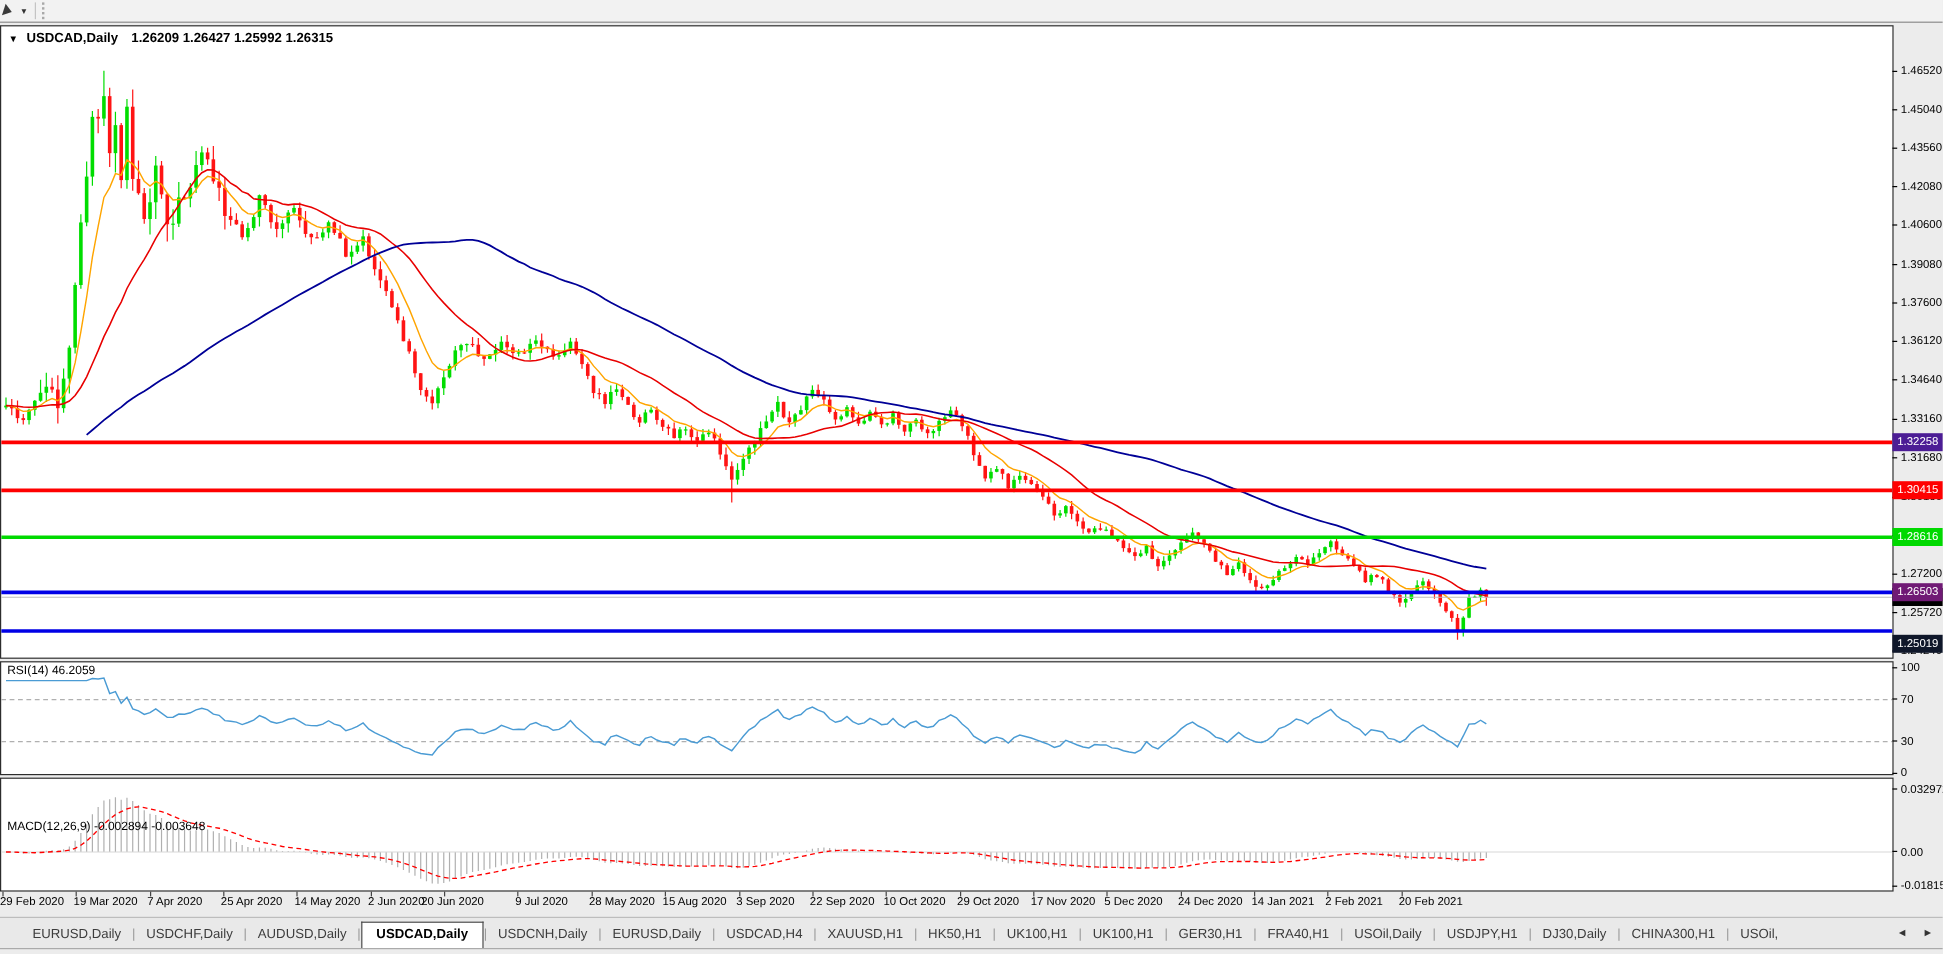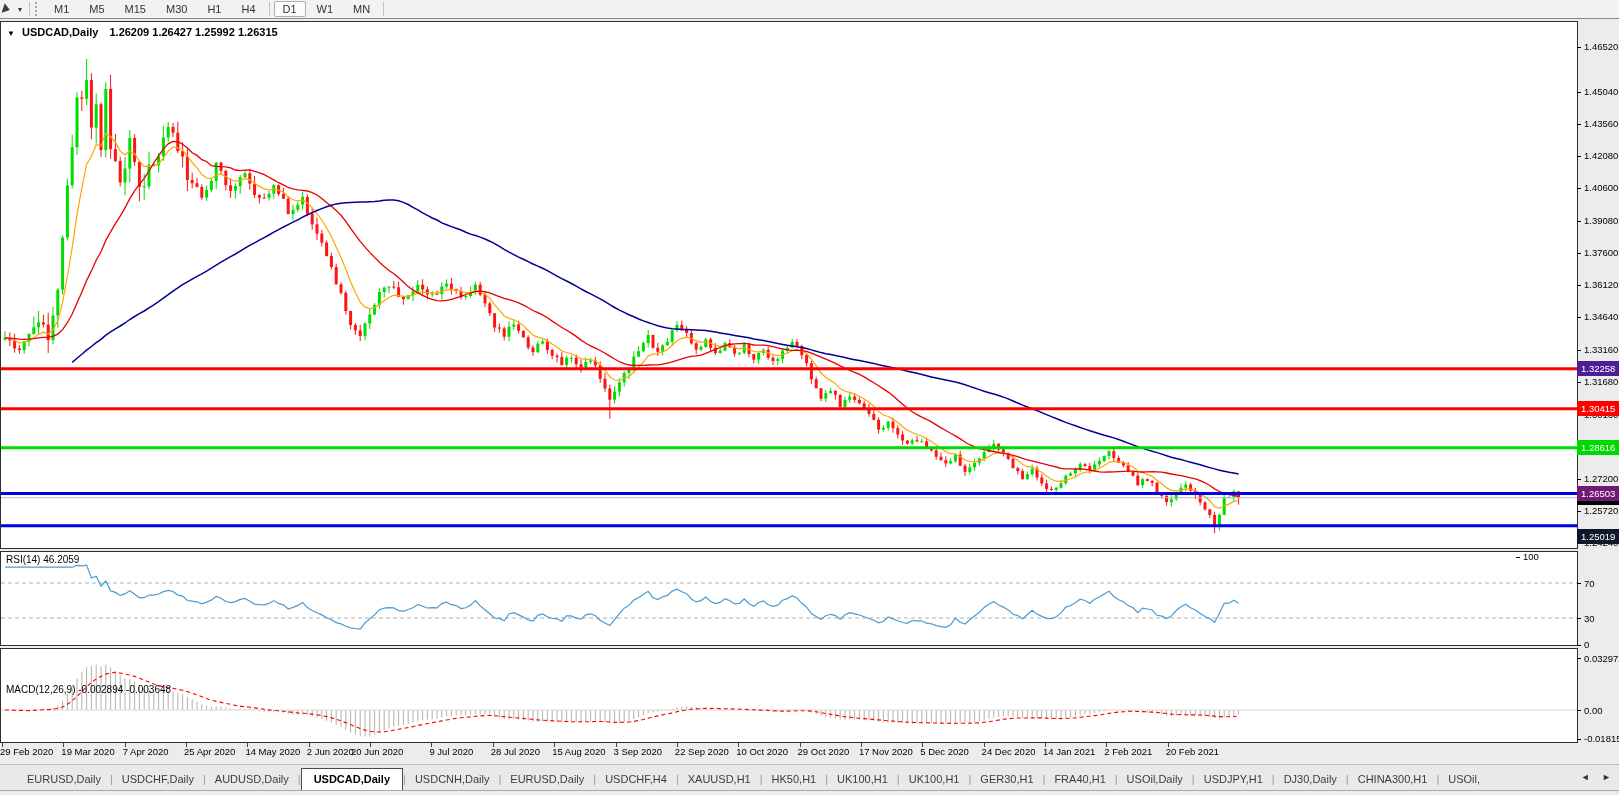"M1" span { html: <span> <div>M1</div> <div>M5</div> <div>M15</div> <div>M30</div> <div>H1</div> <div>H4</div> <div></div> <div>D1</div> <div>W1</div> <div>MN</div> <div></div> </span> -> none }
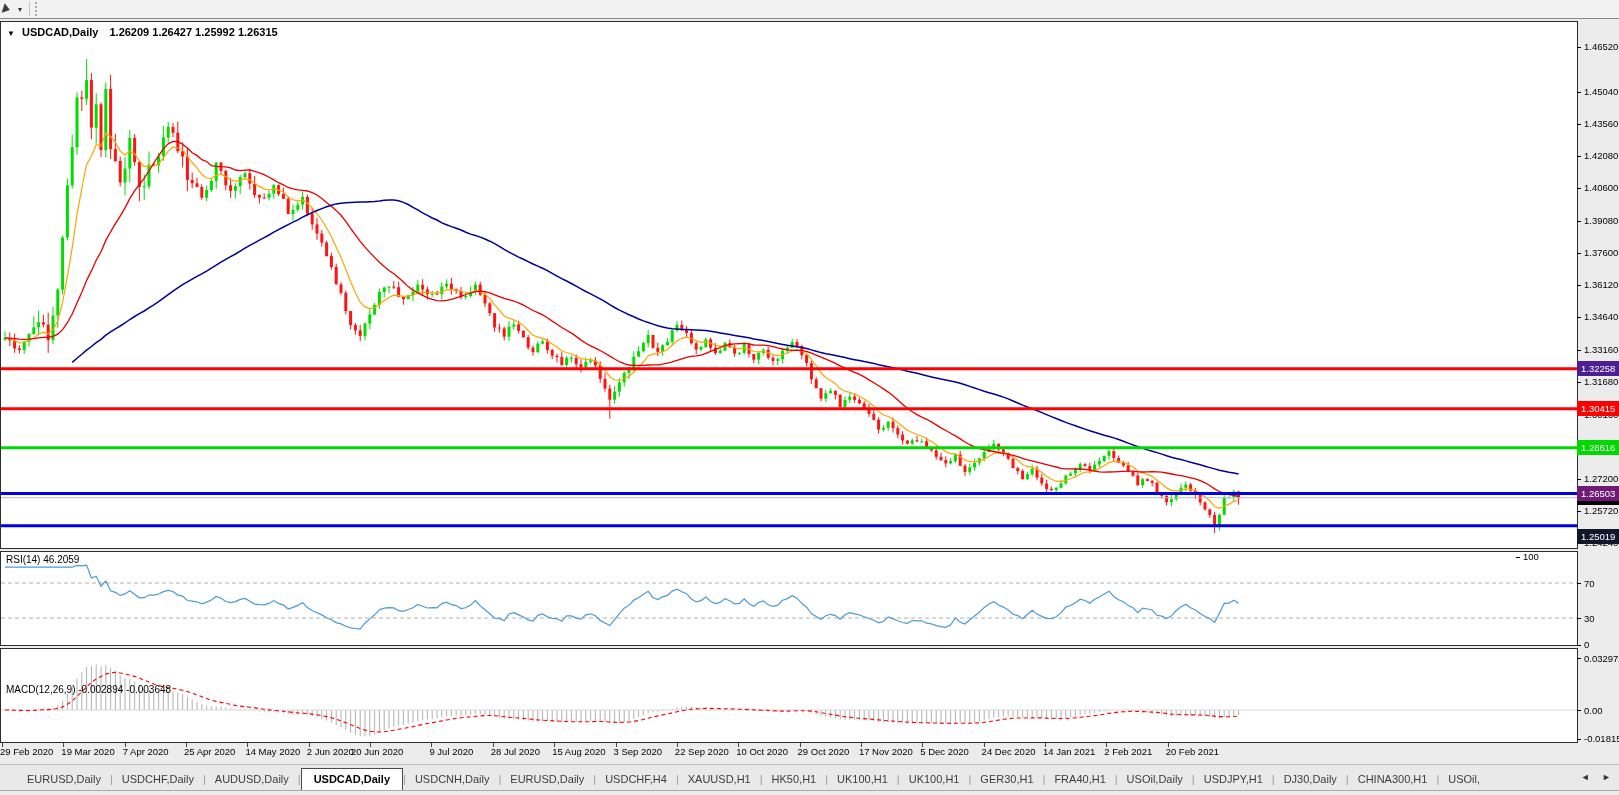"1.46520" div.tick { top: 41px -> 54px }
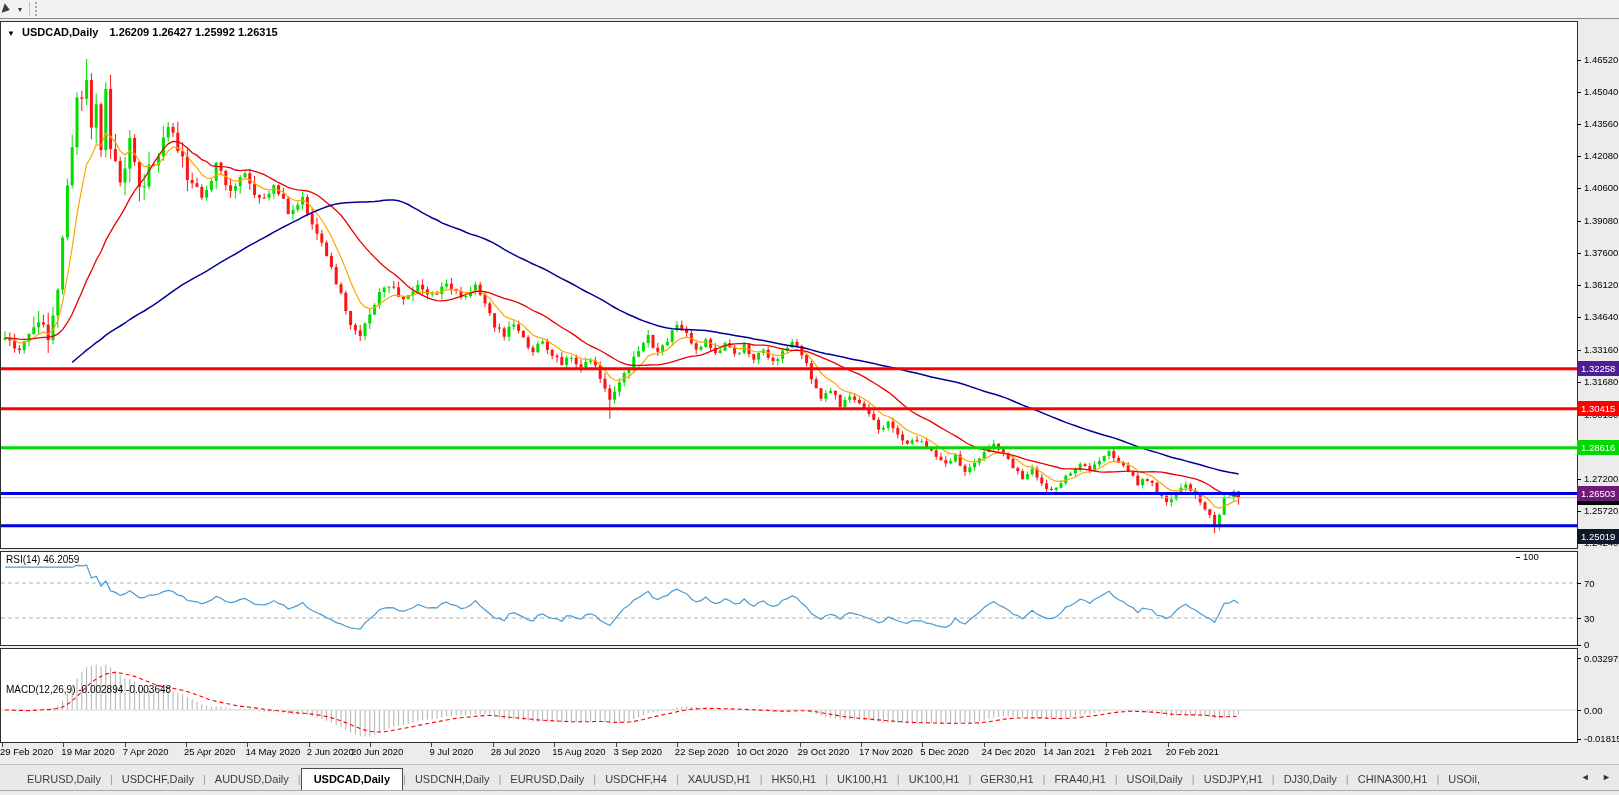"100" div.tick { left: 1516px -> 1577px }
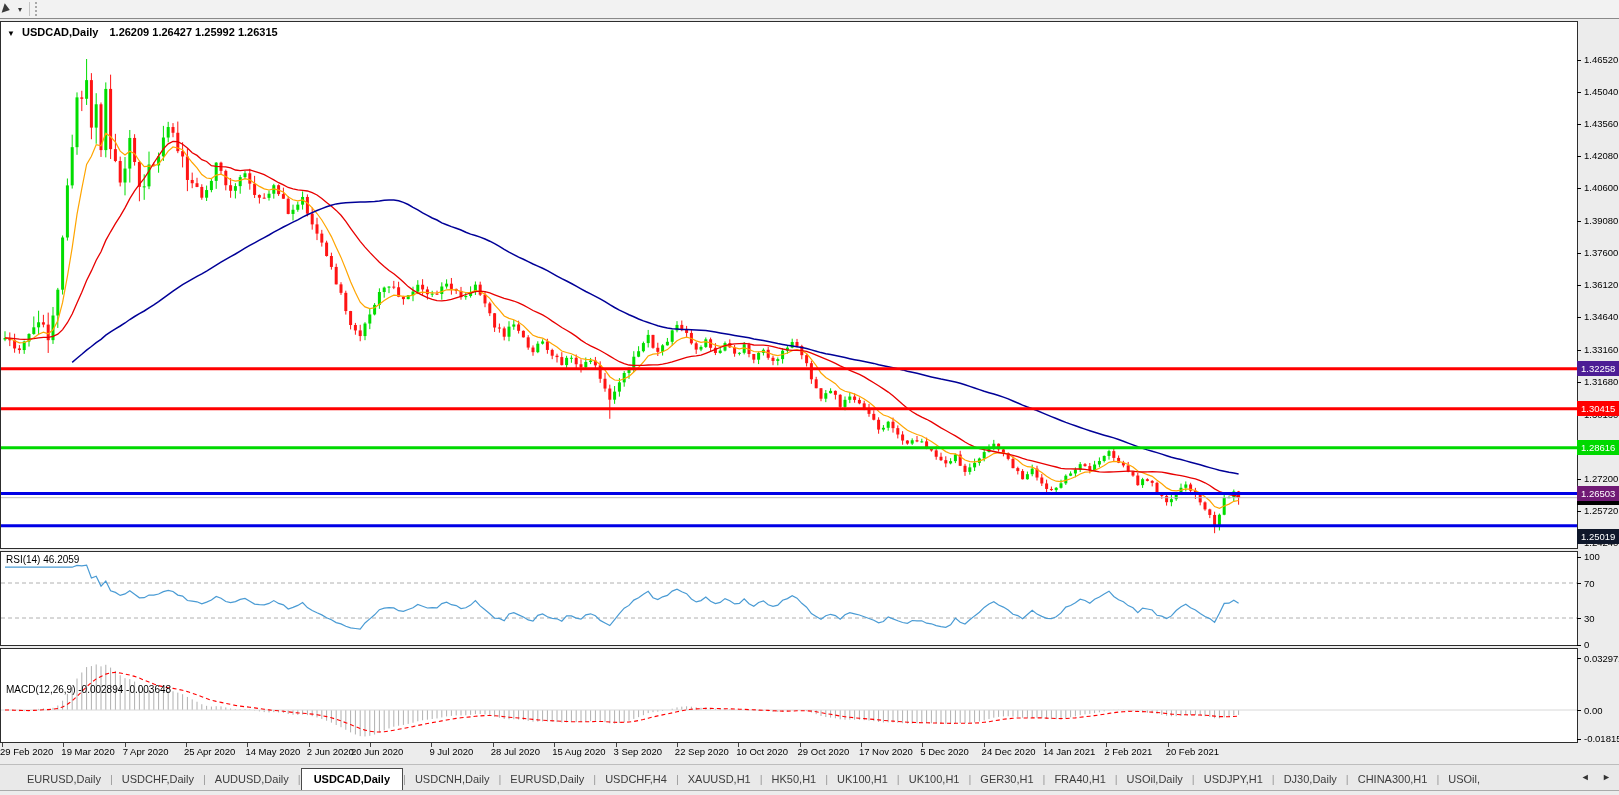"28 Jul 2020" div.datelabel { text: Jul -> May }
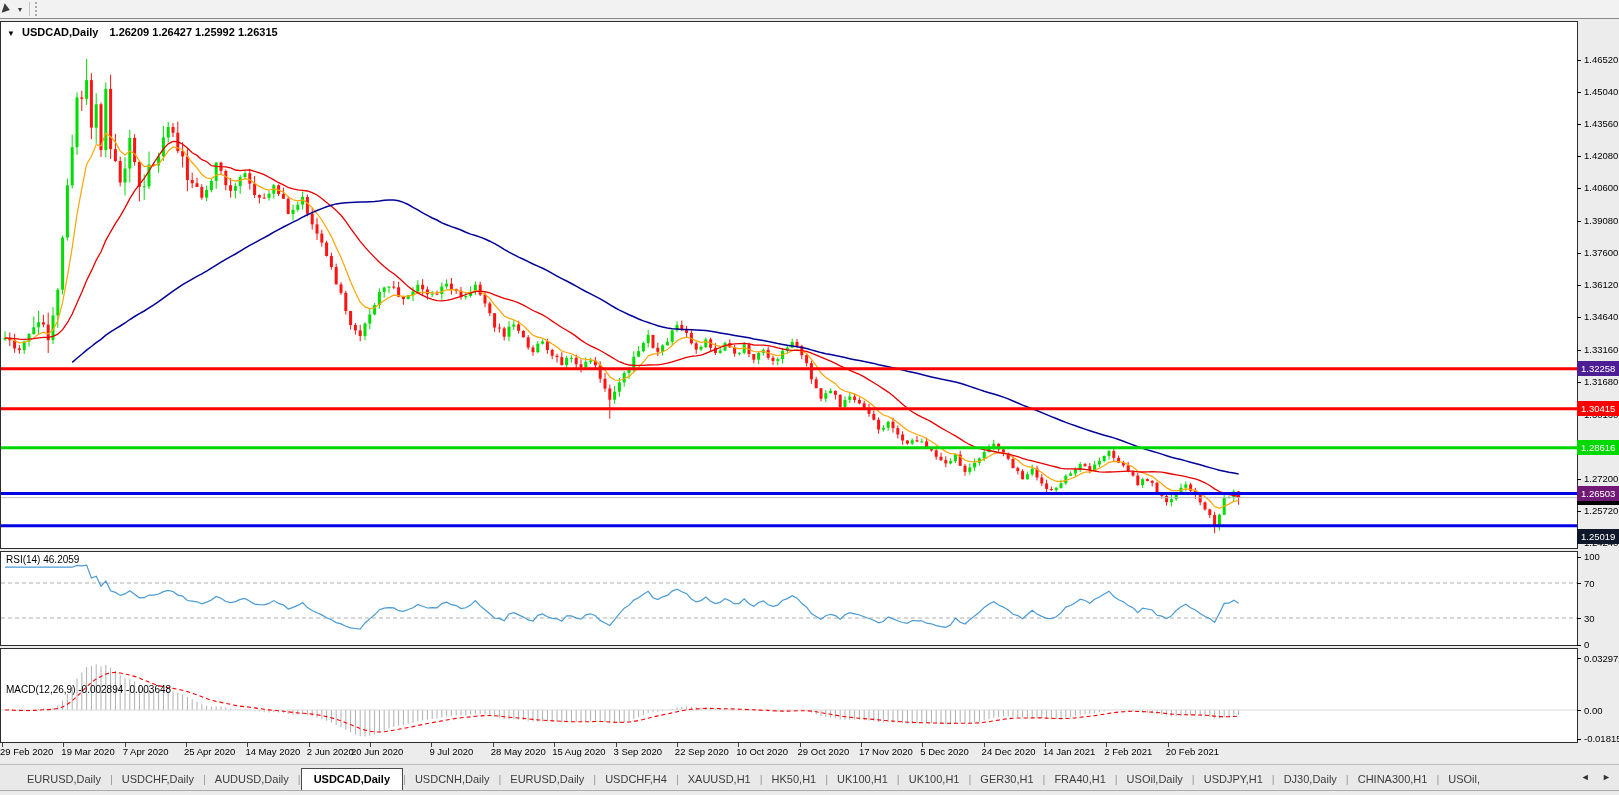"USDCHF,H4" div.tab { text: USDCHF,H4 -> USDCAD,H4 }
